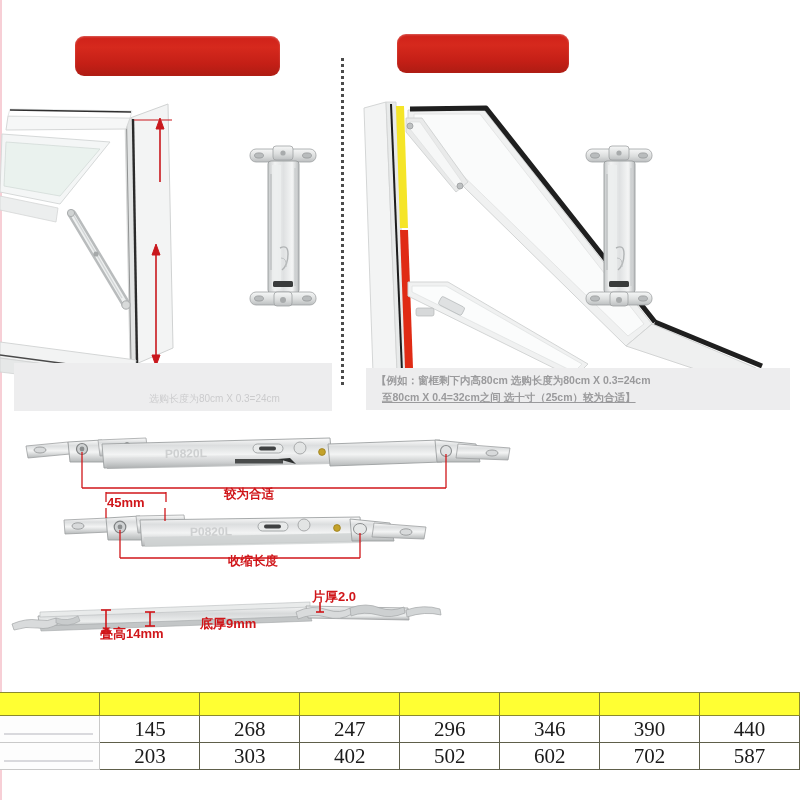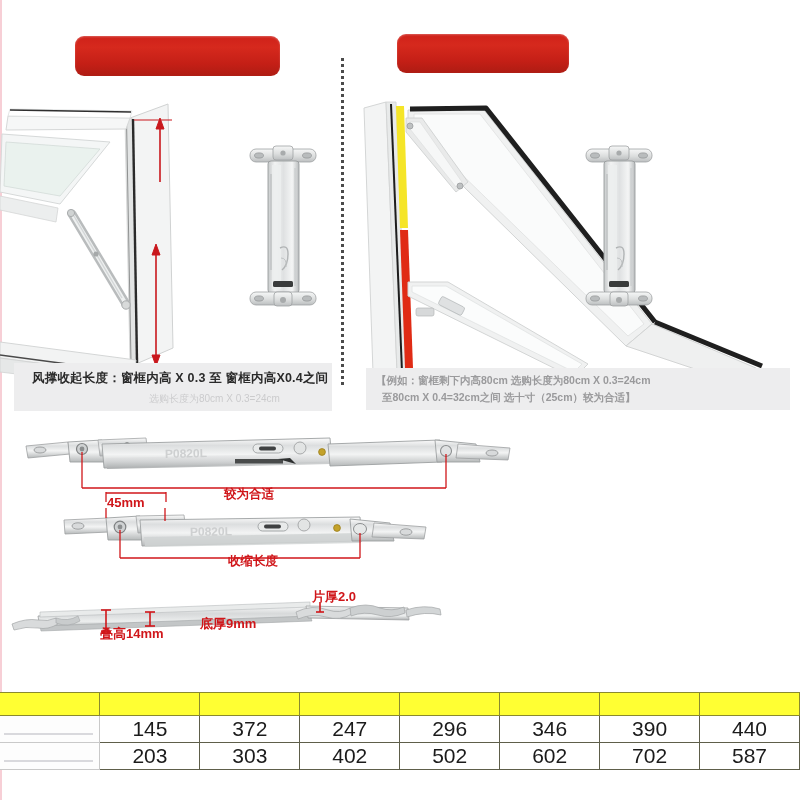"风撑收起长度：窗框内高 X 0.3 至 窗框内高X0.4之间" span.caption-line1 { html: <span>风撑收起长度：窗框内高 X 0.3 至 窗框内高X0.4之间</span> -> none }
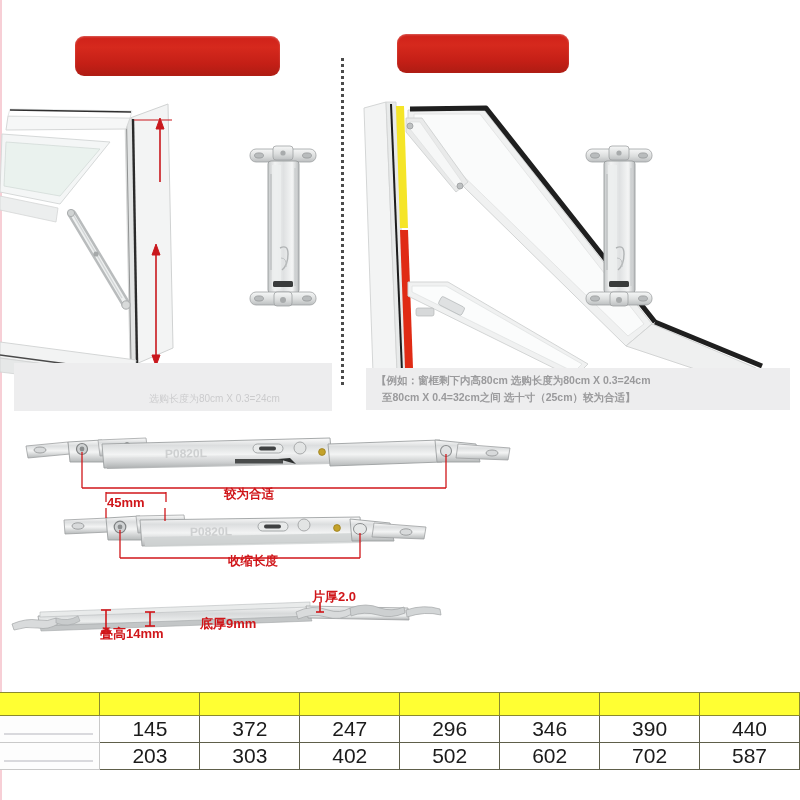"至80cm X 0.4=32cm之间 选十寸（25cm）较为合适】" .caption-r2 { text-decoration: none -> underline }
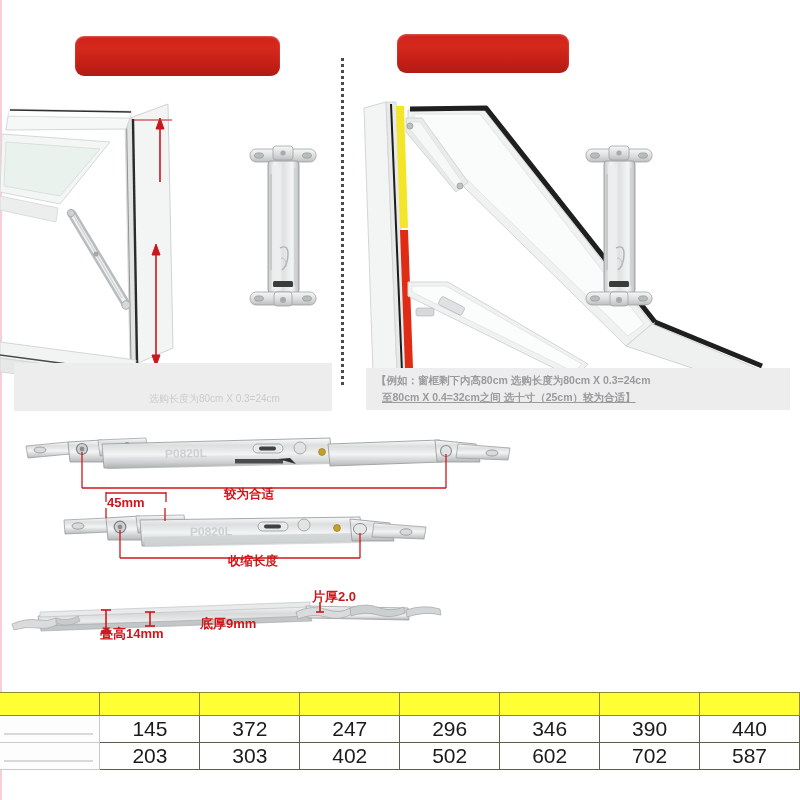"145" #spec-table td { font-family: Liberation Sans, sans-serif -> Liberation Serif, serif }
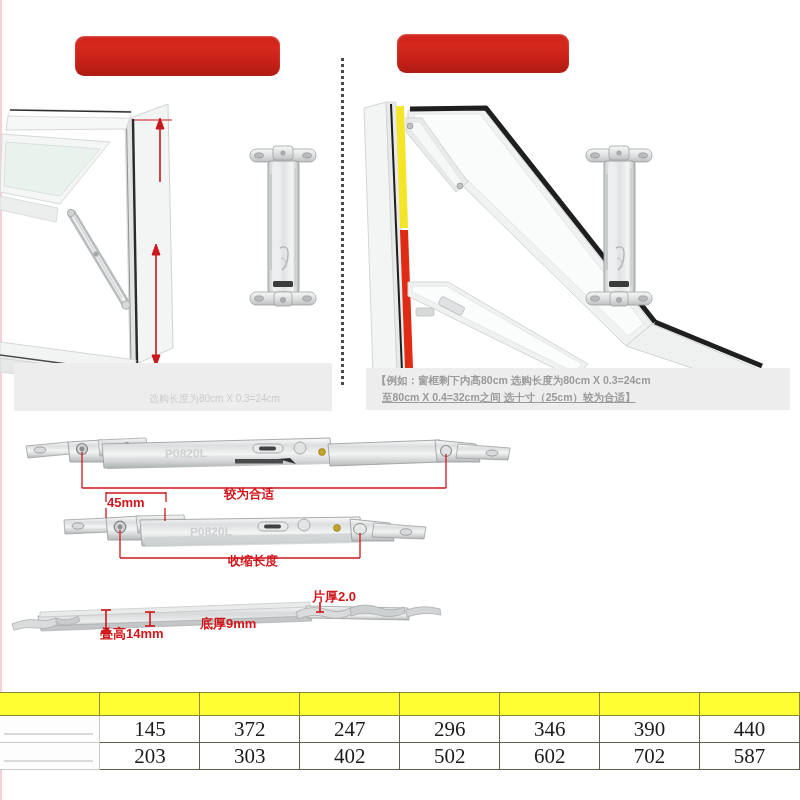"372" td { text: 372 -> 268 }
